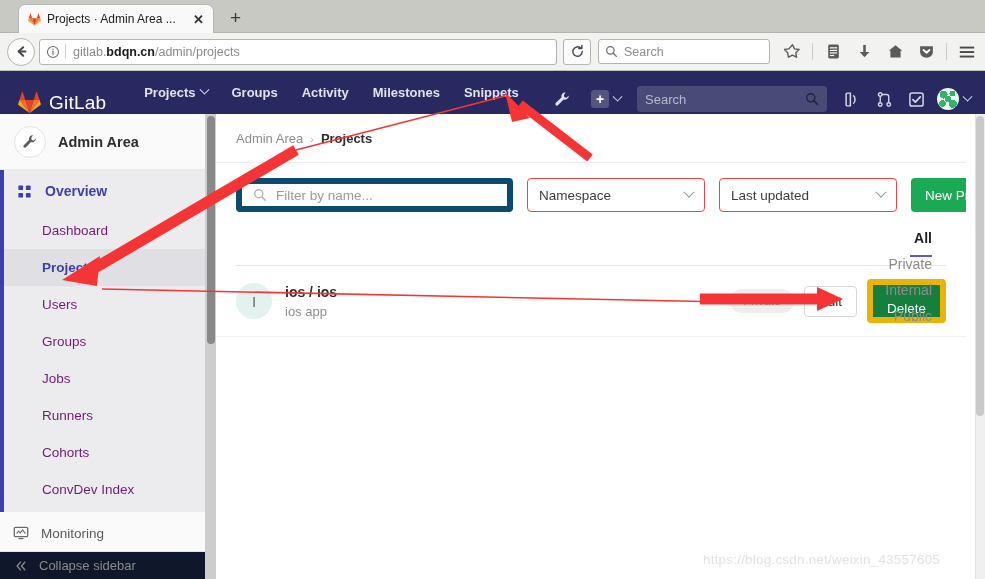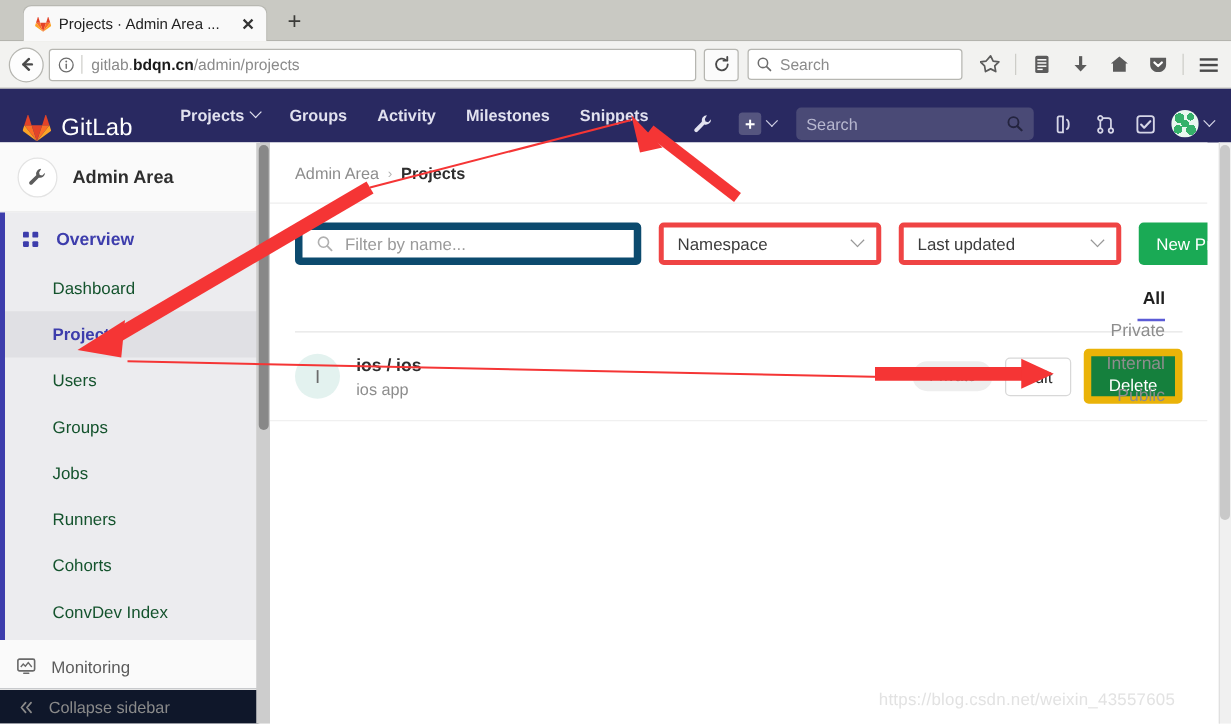"Namespace" .dropdown { border: 4px solid #ef4444 -> 1px solid #ef4444 }
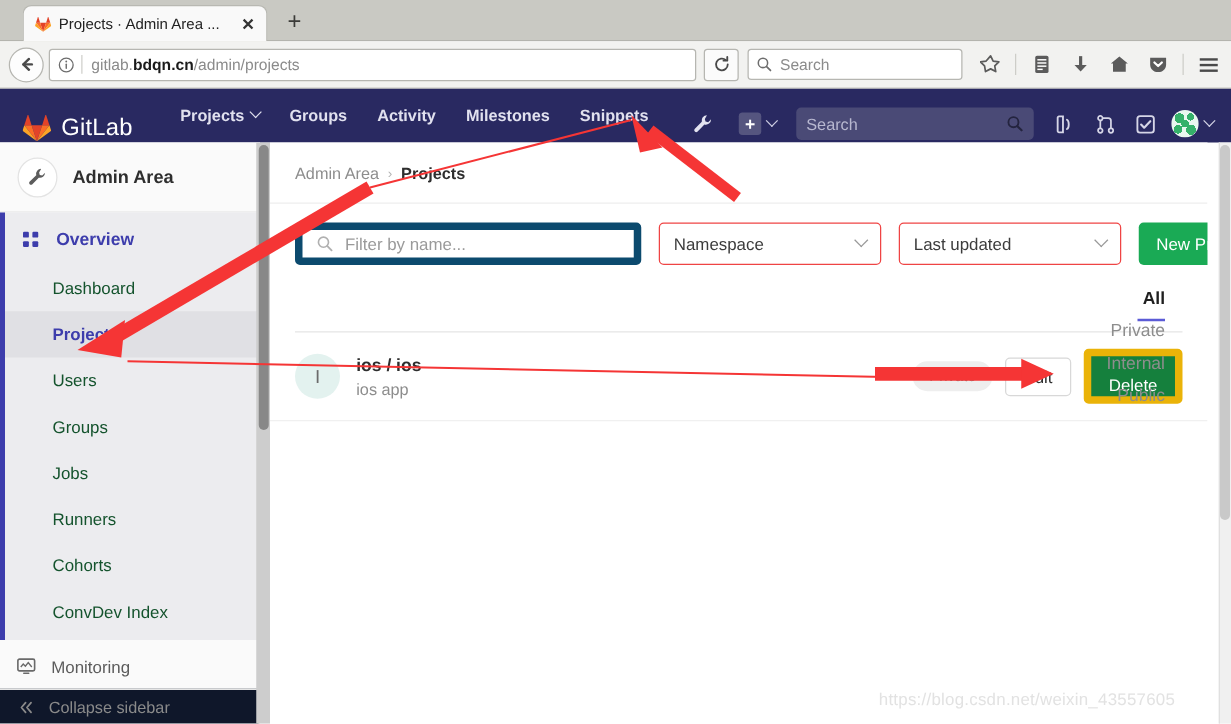"Dashboard" .sb-item { color: #14532d -> #701a75 }
